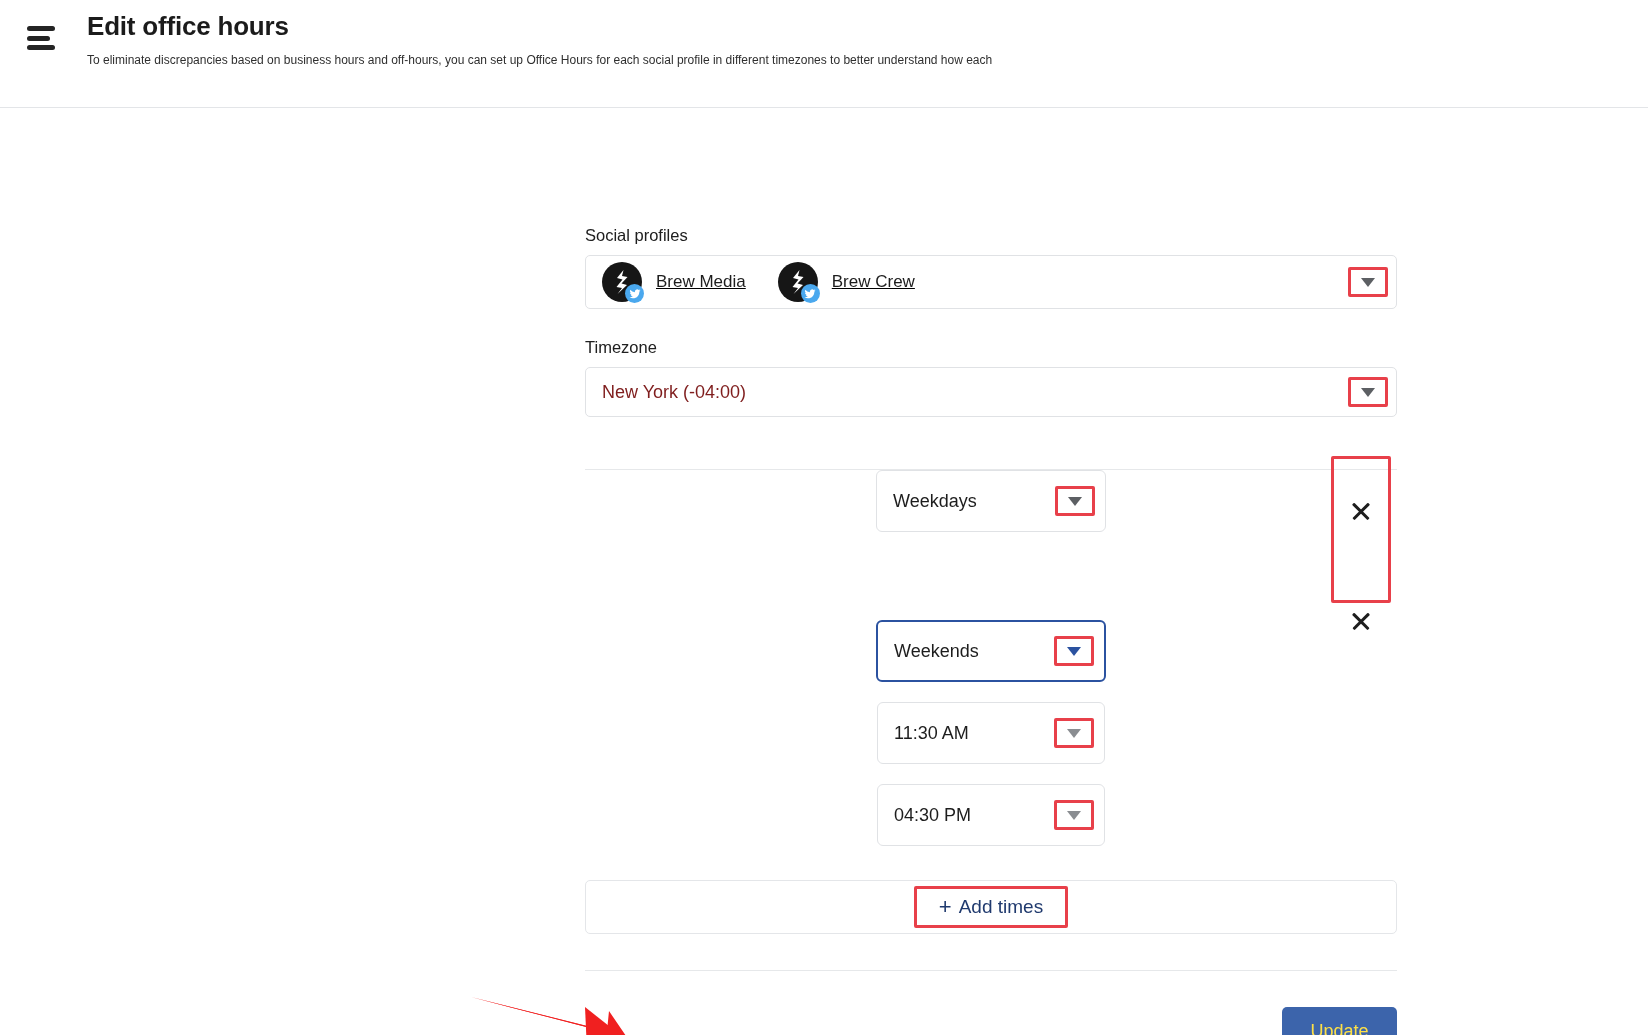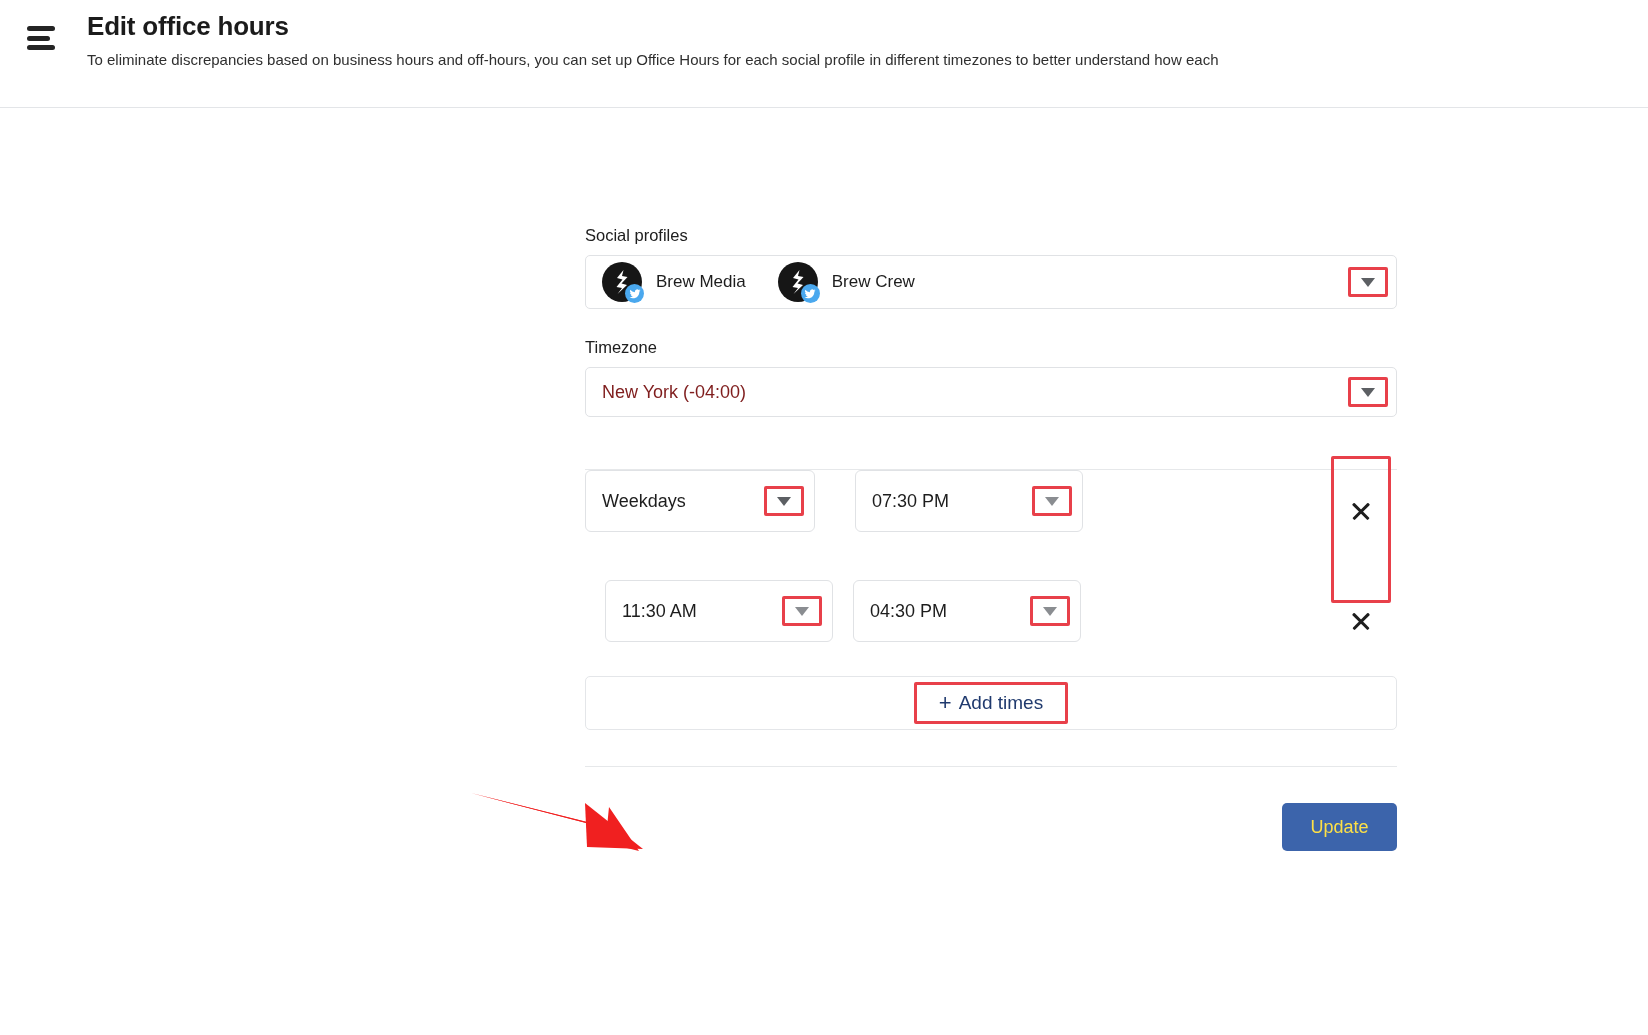"To eliminate discrepancies based on" .page-subtitle { font-size: 15px -> 12px }
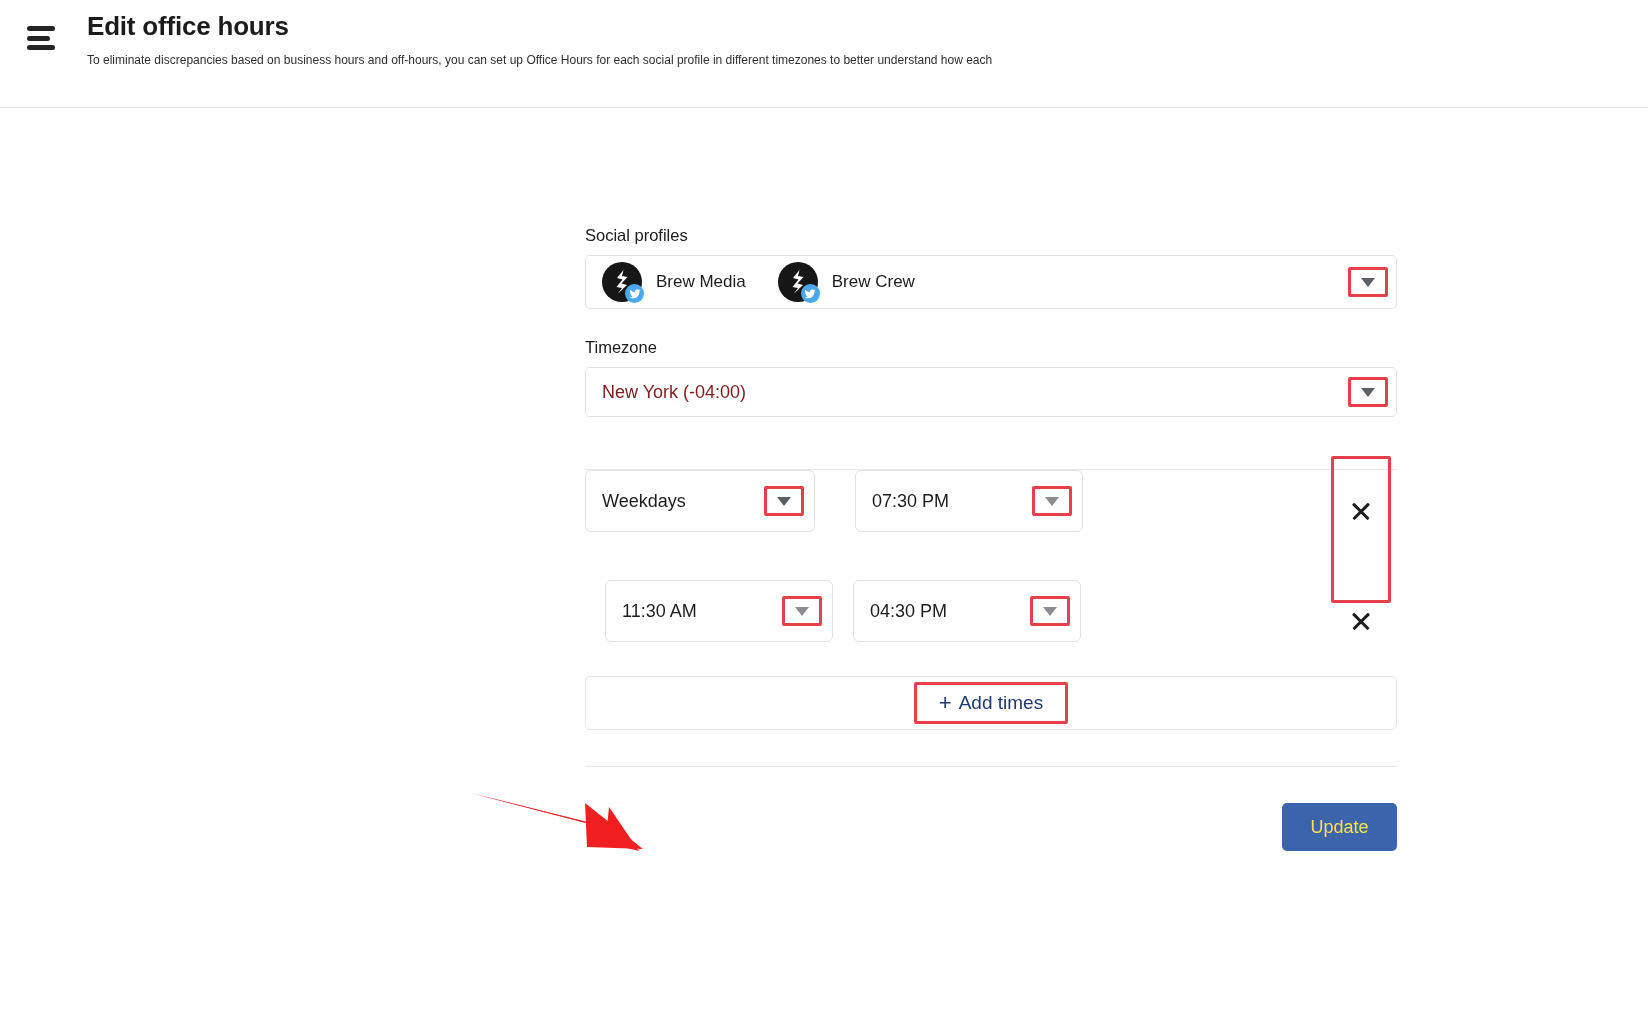"Brew Media" .profile-chip { text-decoration: none -> underline }
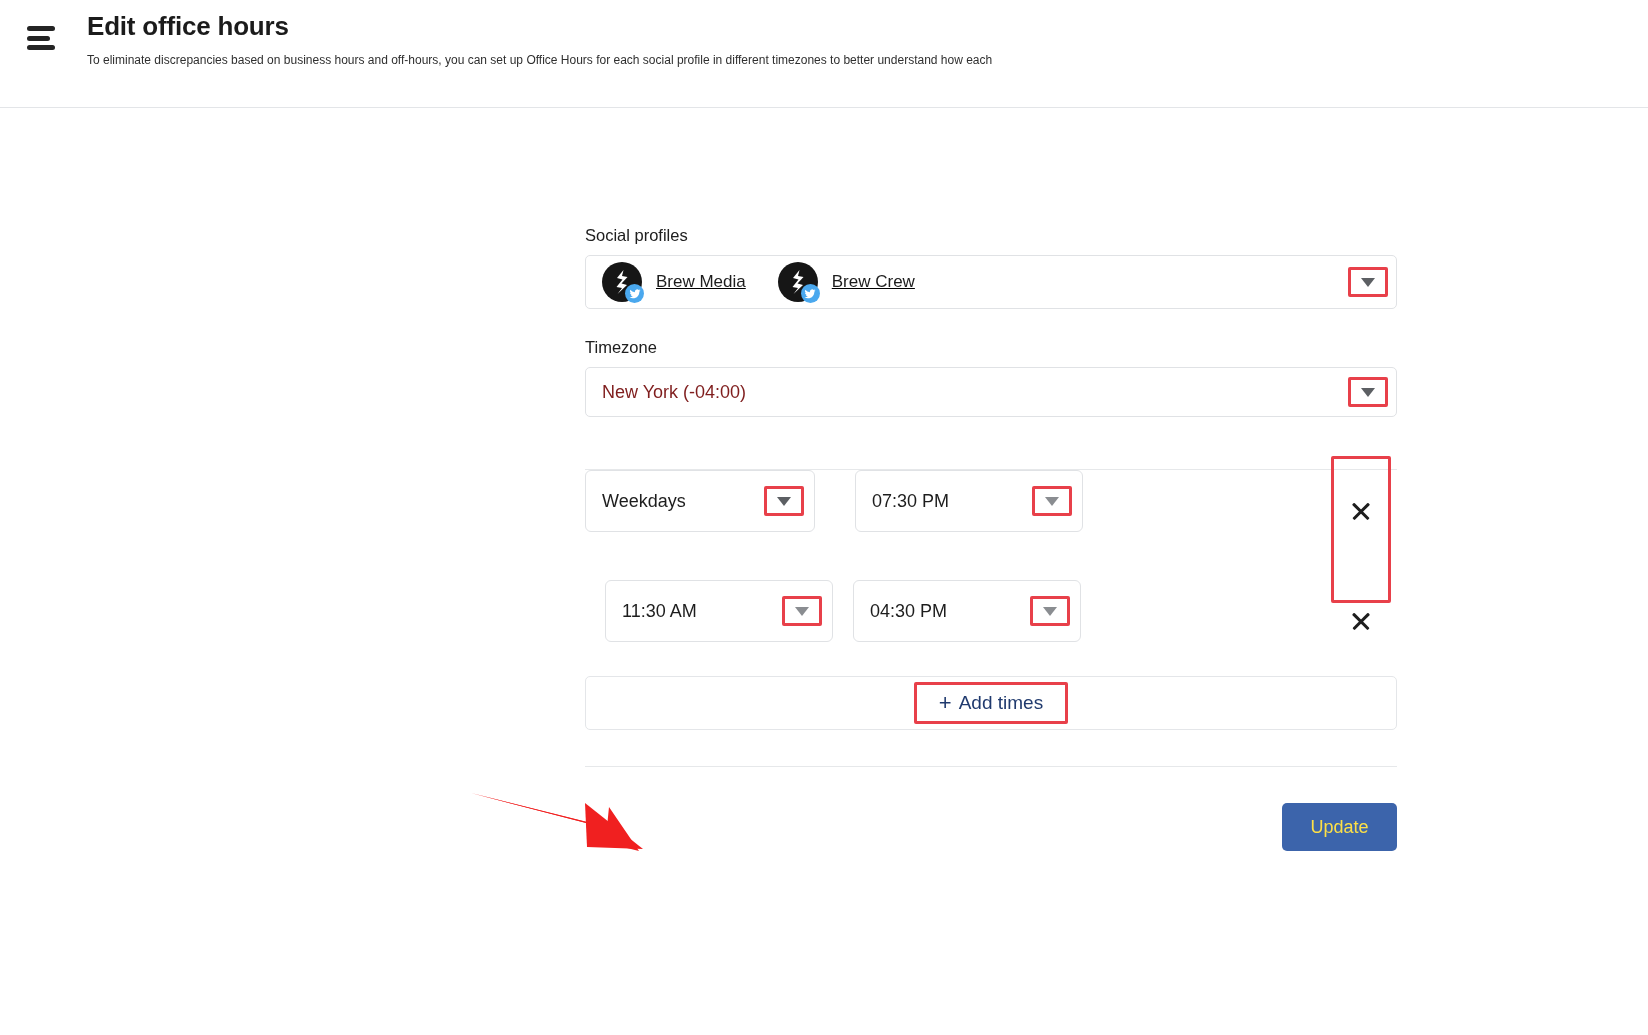"Weekdays" .hours-row { flex-direction: none -> column }
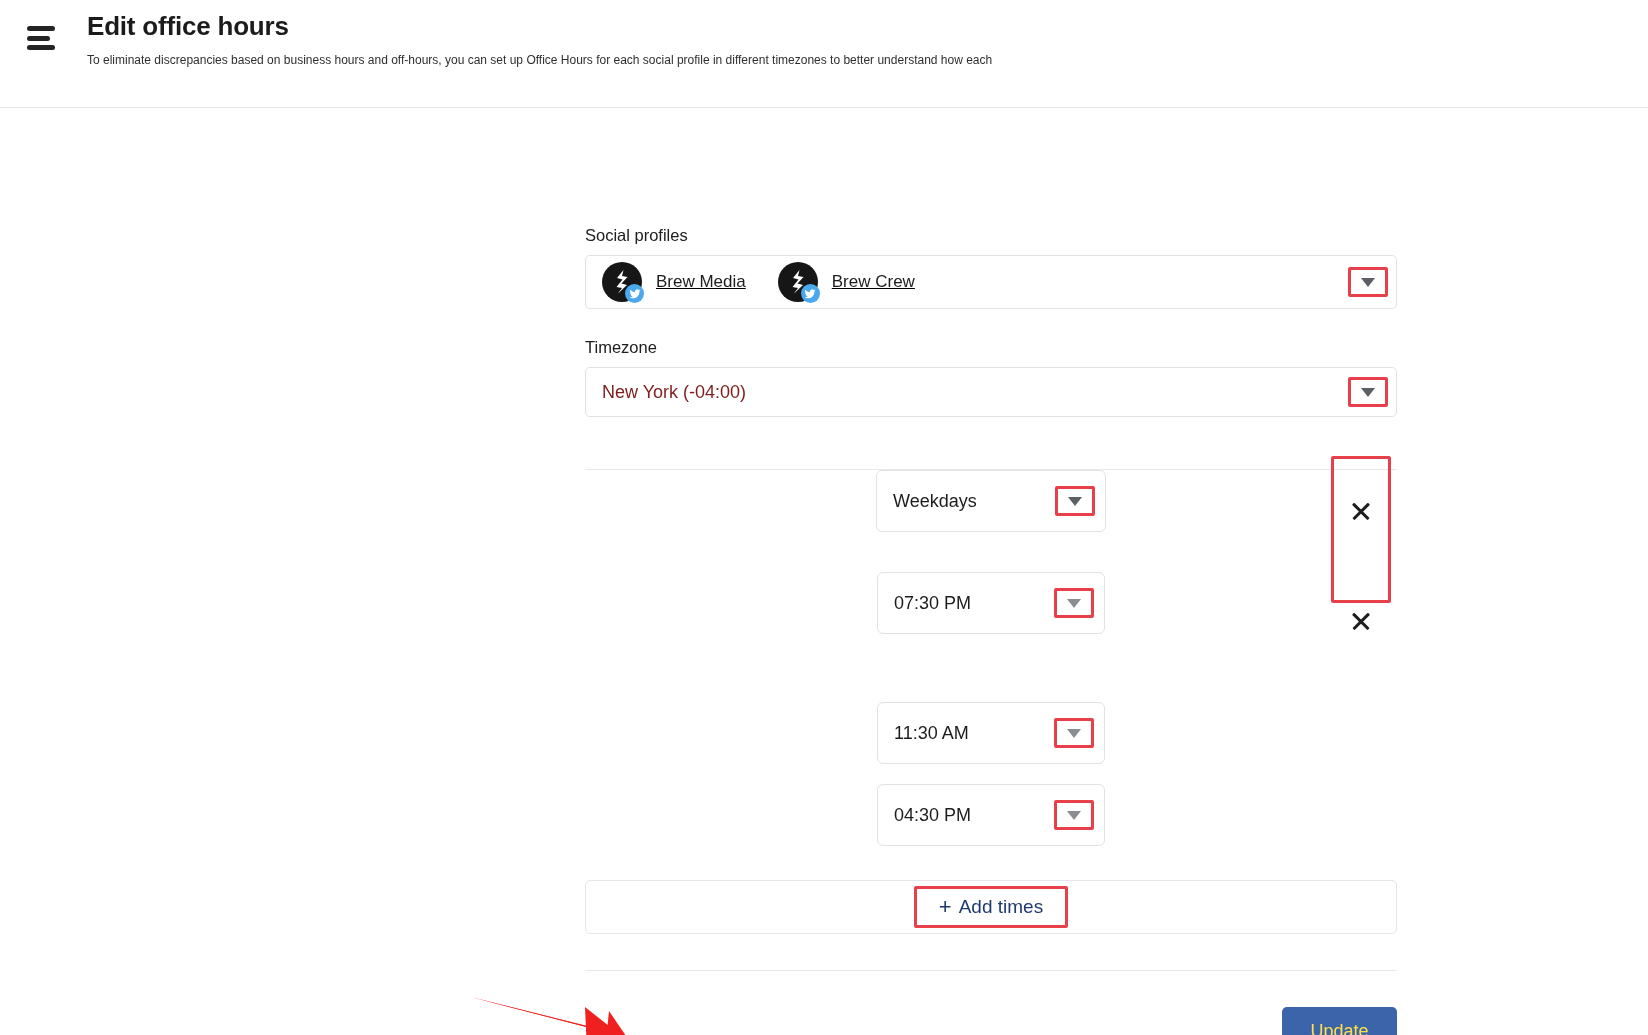"07:30 PM" div.sel { html: <div> <span>07:30 PM</span> <div> <span></span> </div> </div> -> none }
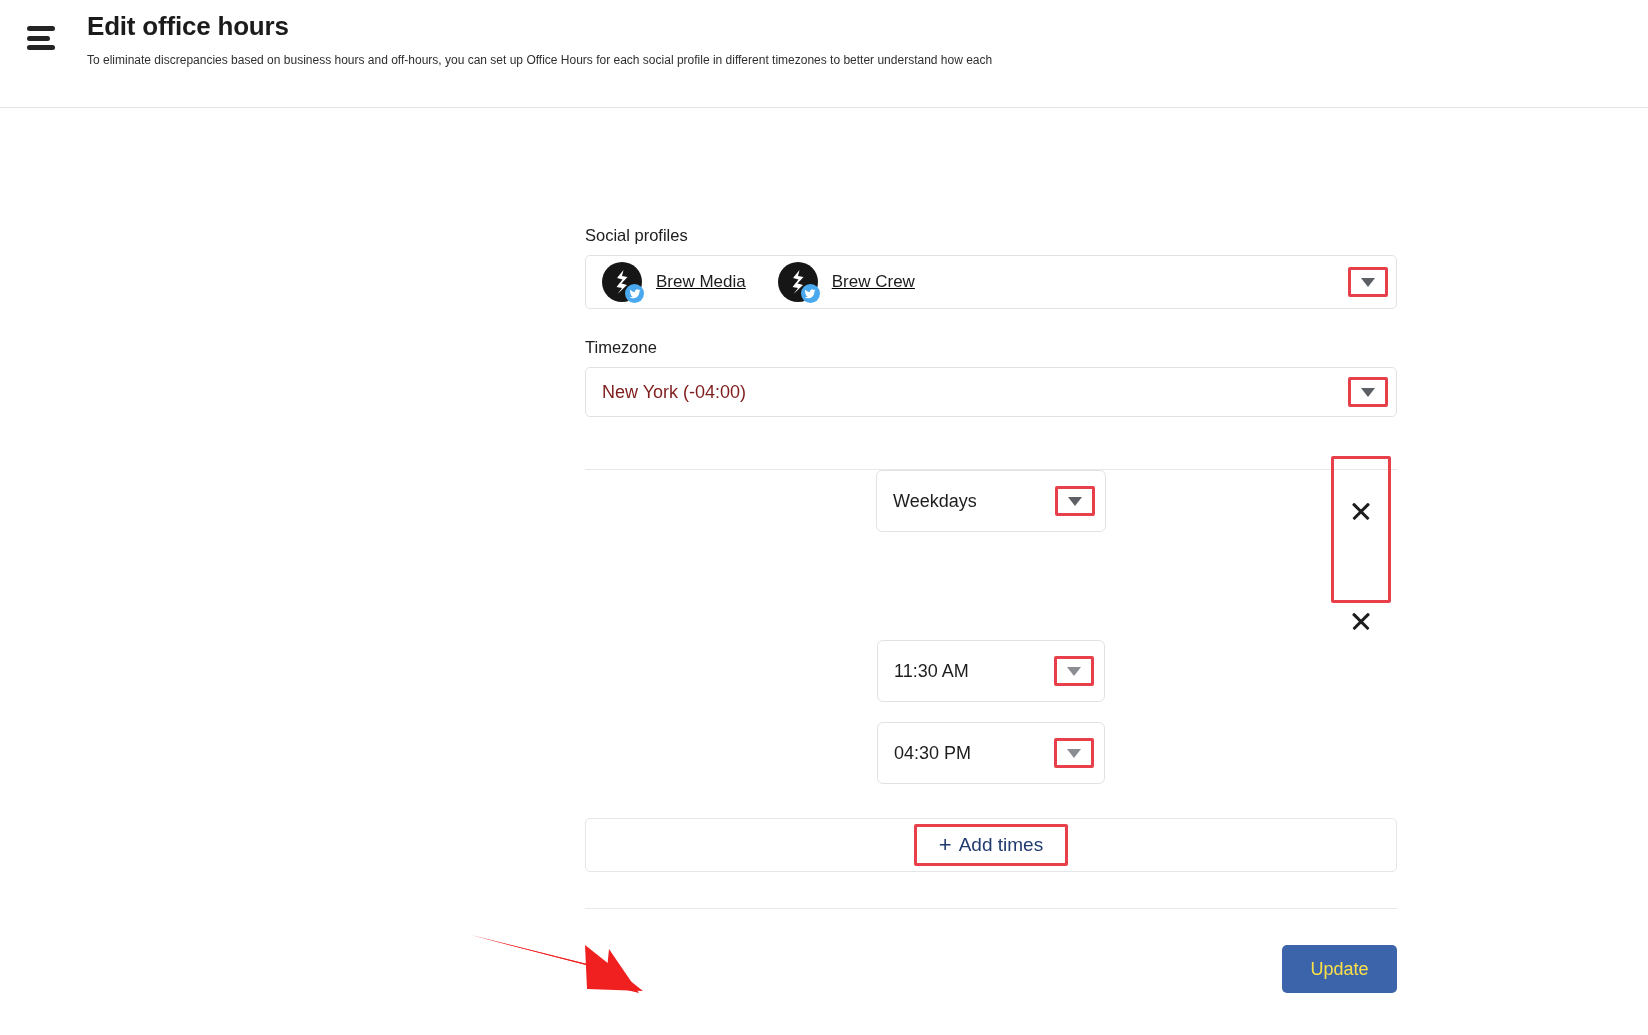"Weekends" div.sel { html: none -> <div> <span>Weekends</span> <div> <span></span> </div> </div> }
